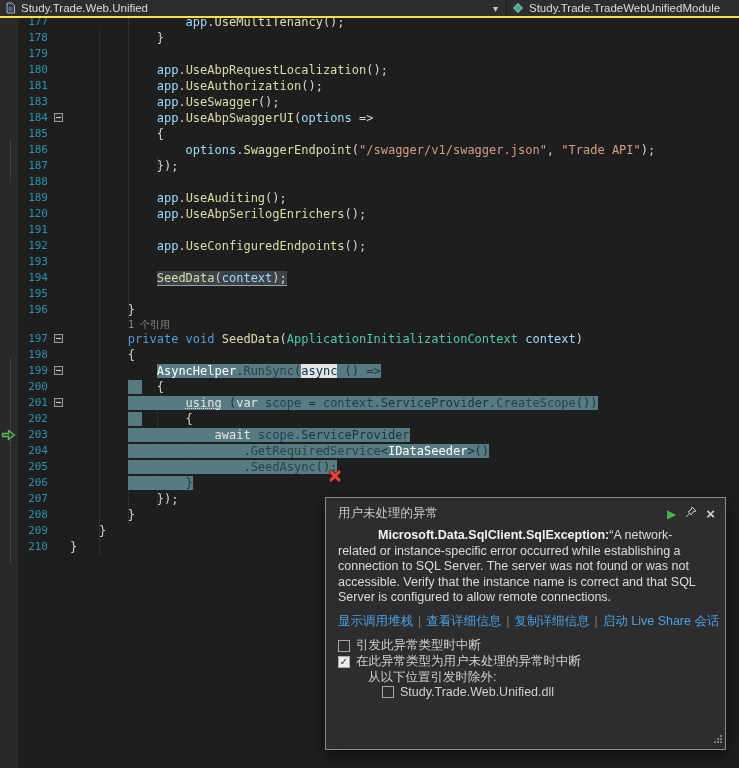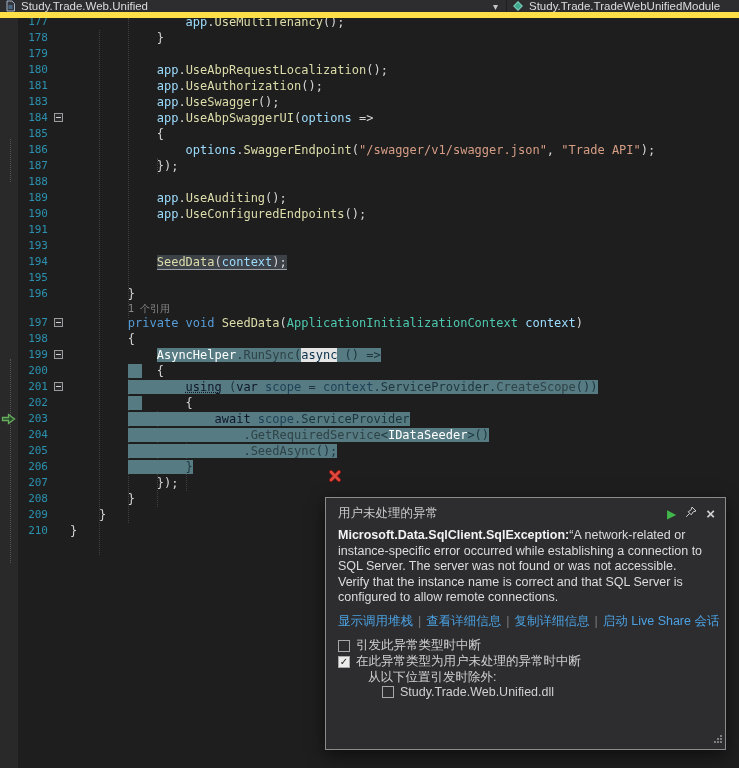"Study.Trade.Web.Unified" .navbar { border-bottom: 6px solid #fde047 -> 2px solid #fde047 }
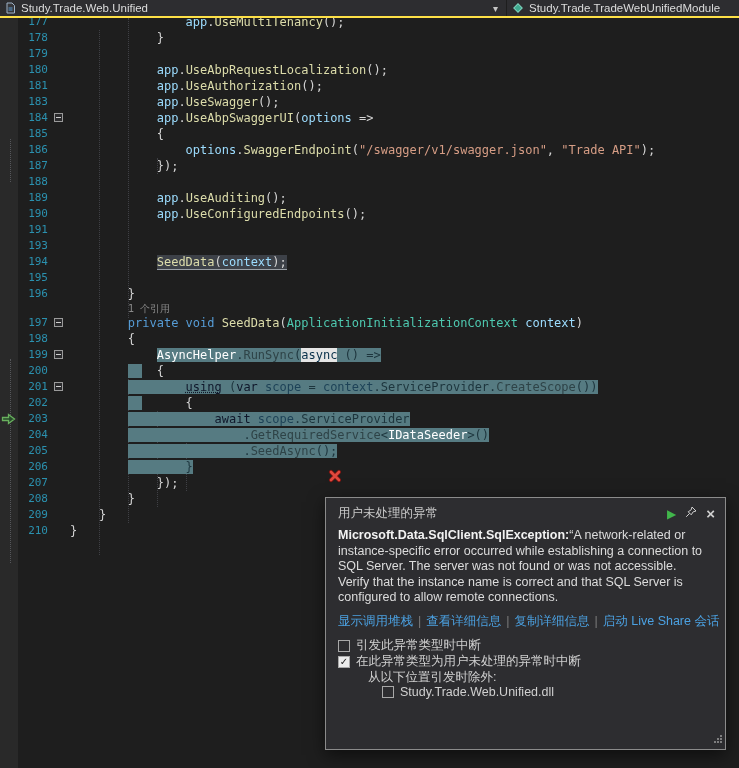"190" div.cell-num { text: 190 -> 120 }
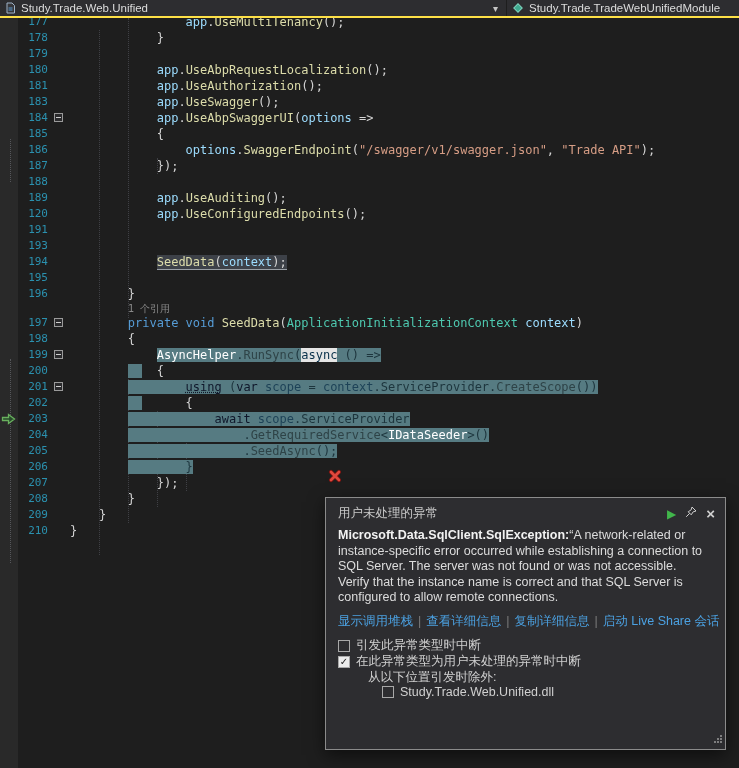"UseConfiguredEndpoints" span.tk { text: UseConfiguredEndpoints -> UseAbpSerilogEnrichers }
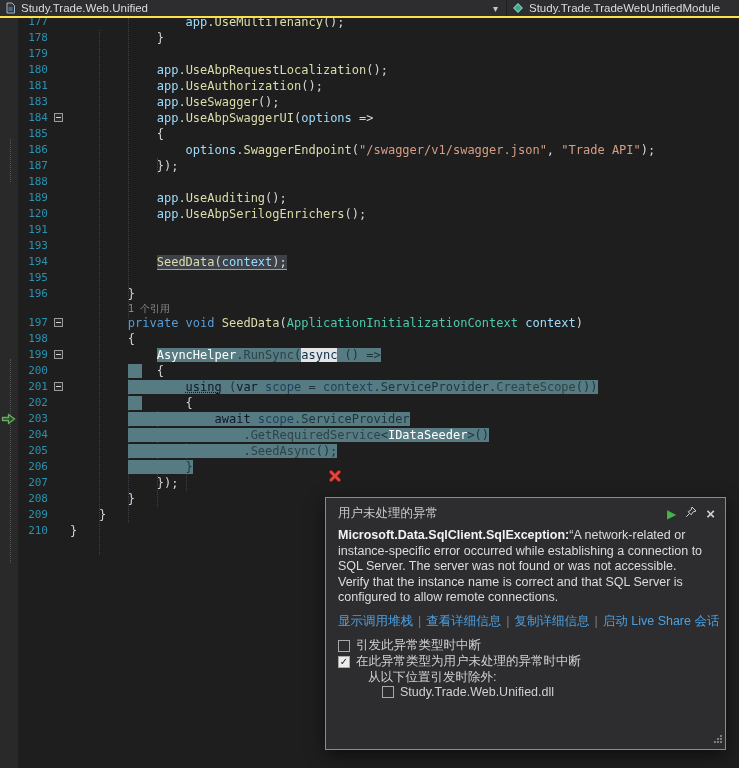"192" div.row { html: none -> <div><div></div><div>192</div><div></div><div><span> </span><span>app</span><span>.</span><span>UseConfiguredEndpoints</span><span>();</span></div></div> }
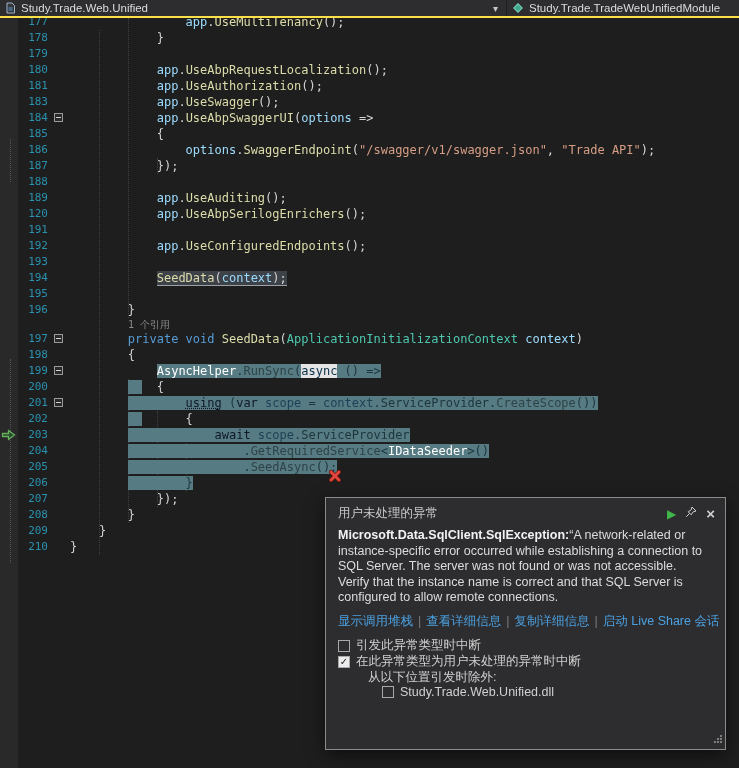"using" .tk.k.h { color: #0f172a -> #e5e5e5 }
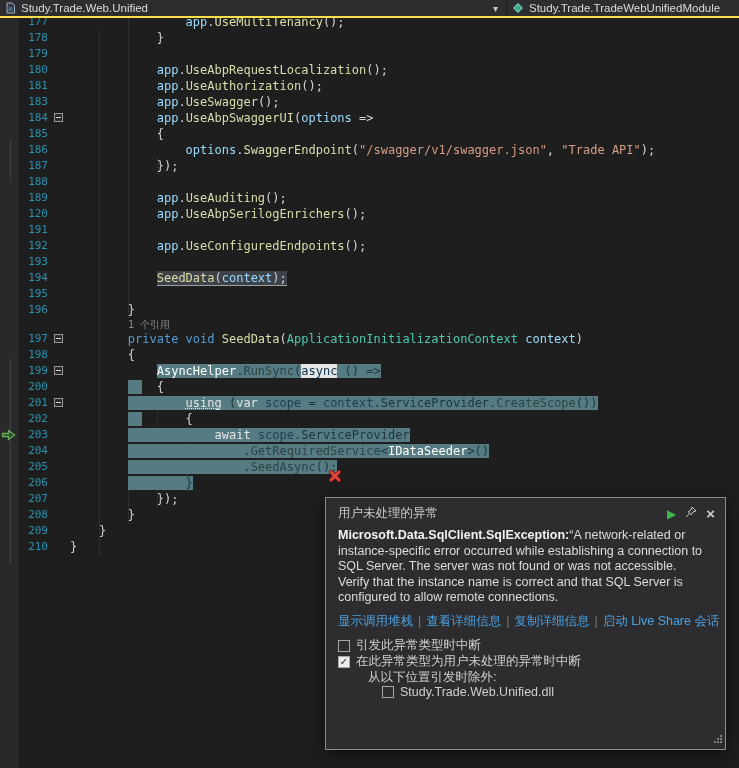"Microsoft.Data.SqlClient.SqlException:" .popup-message b { margin-left: none -> 40px }
